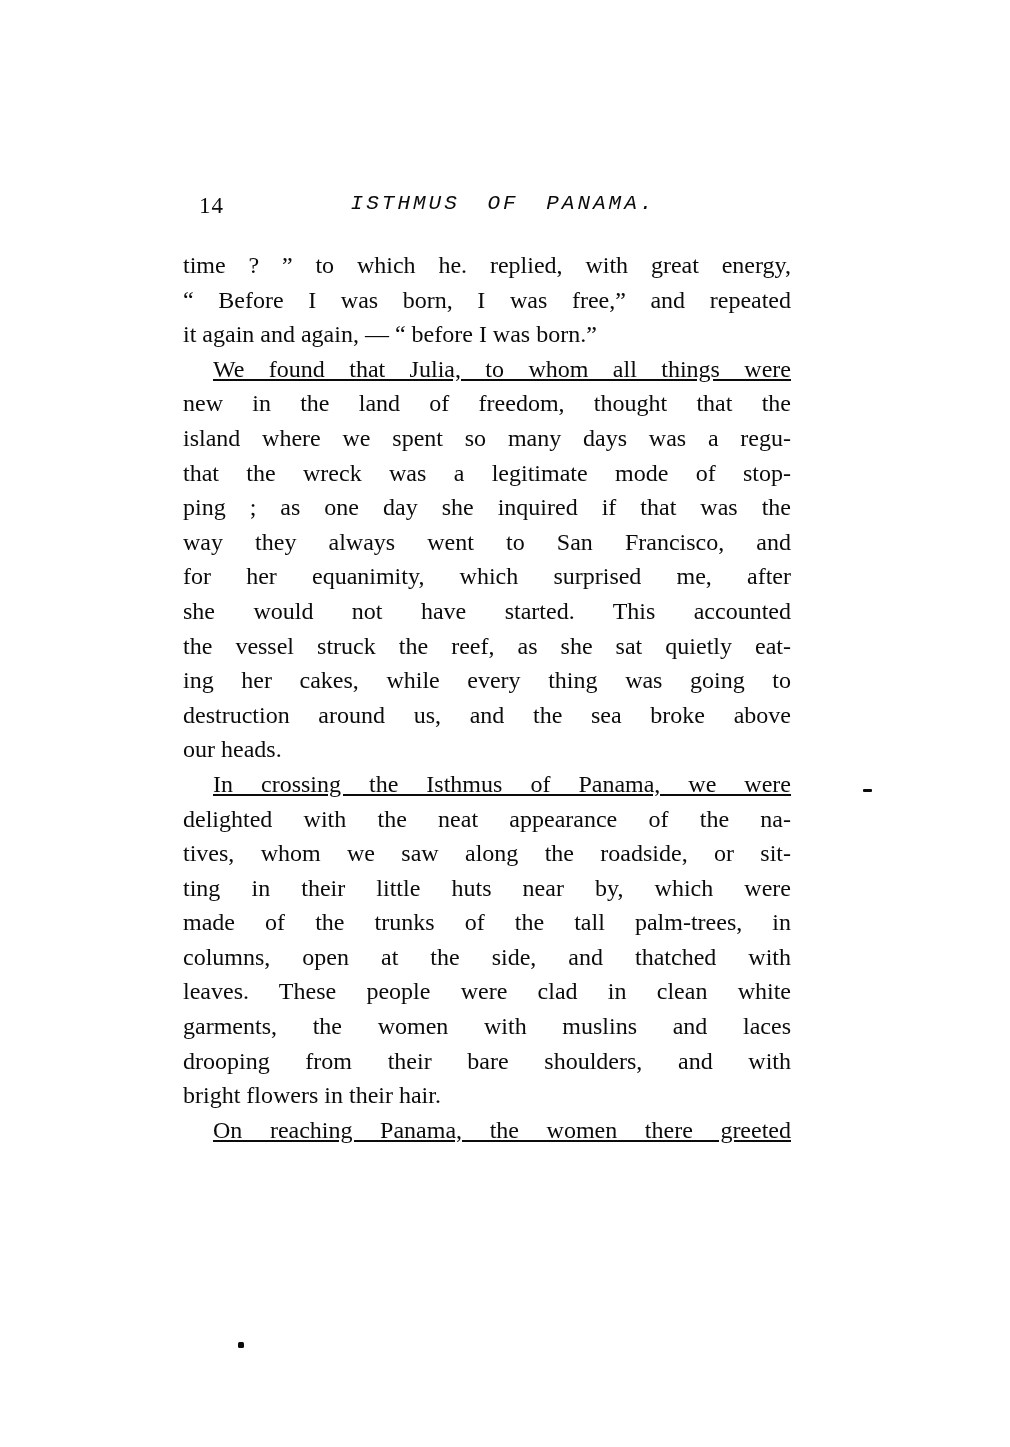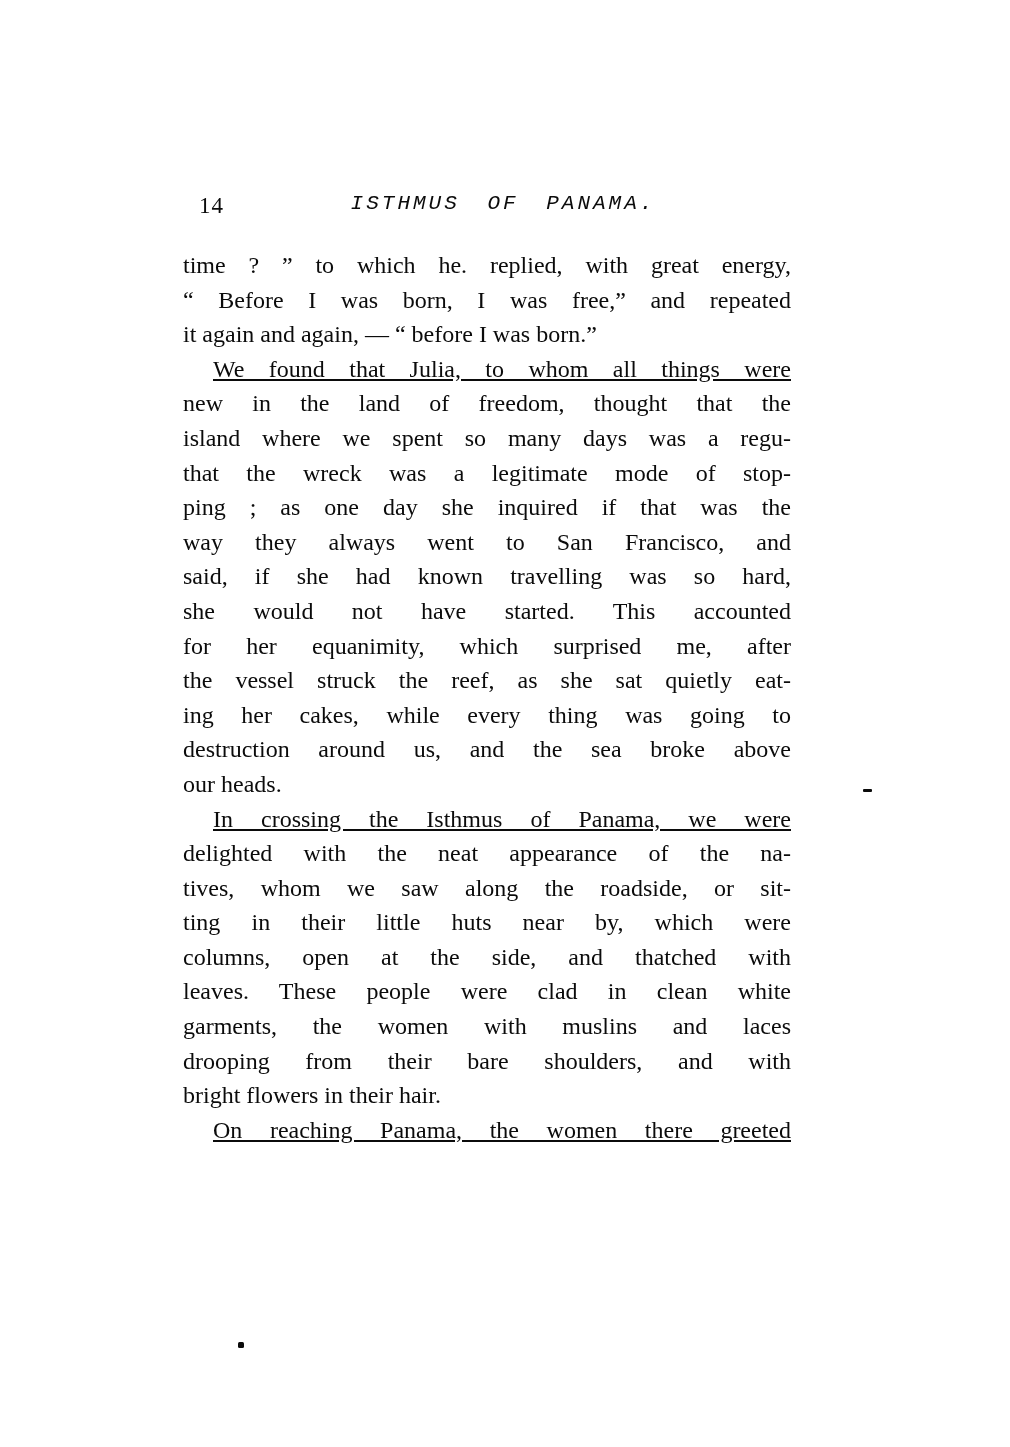"said, if she had known" div.line { html: <div>said, if she had known travelling was so hard,</div> -> none }
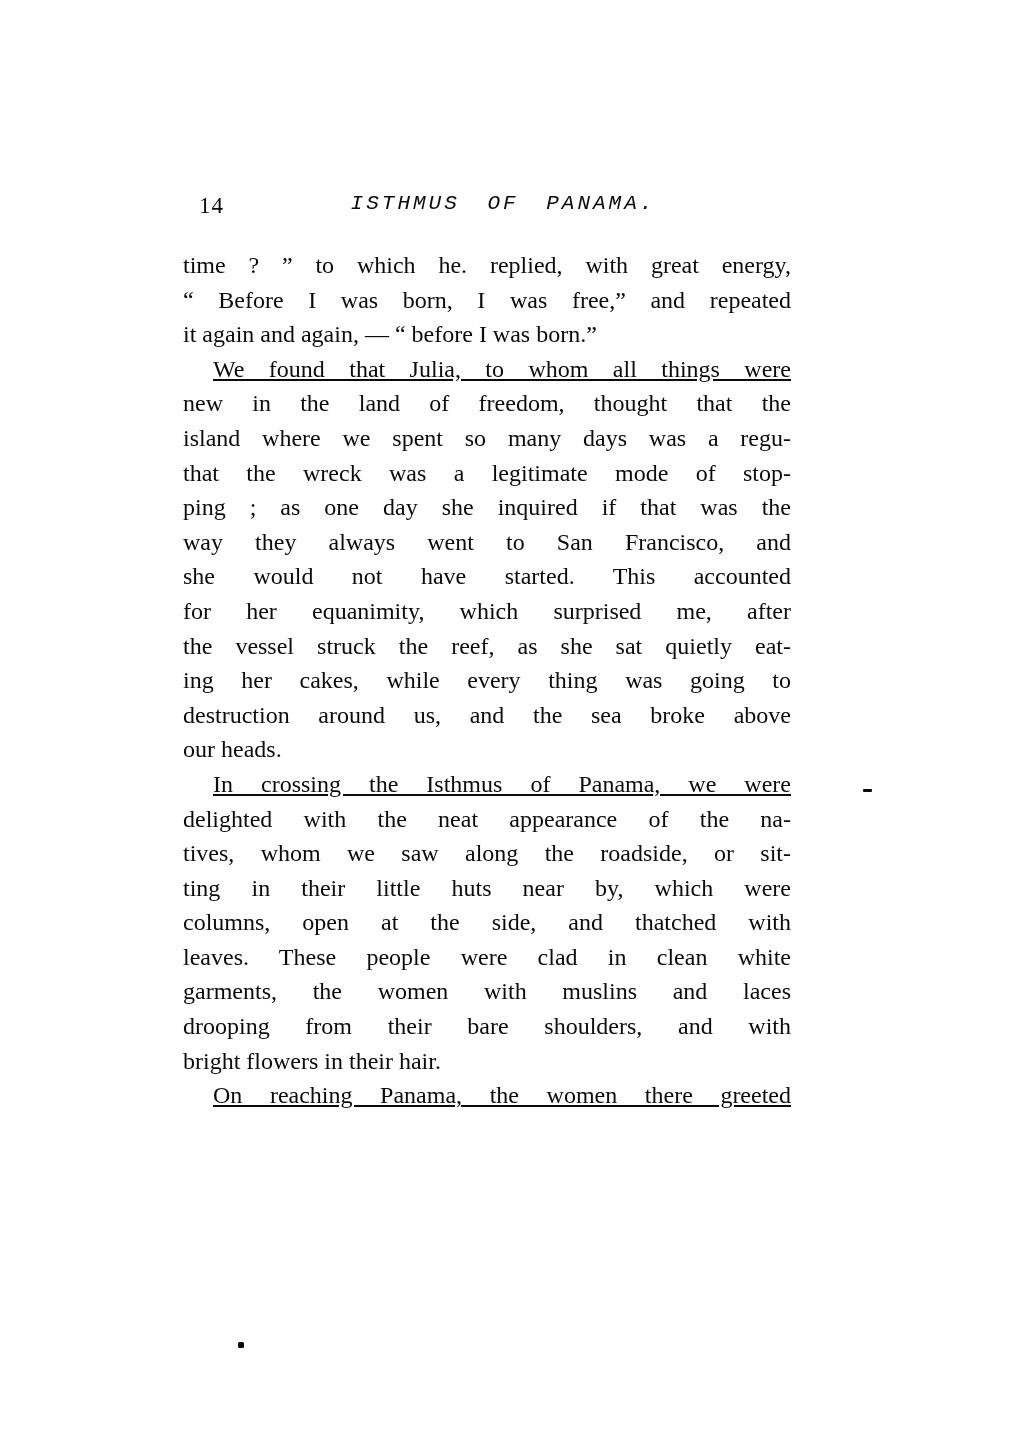"she would not have started." div.line { order: before "for her equanimity, which surprised" -> after "for her equanimity, which surprised" }
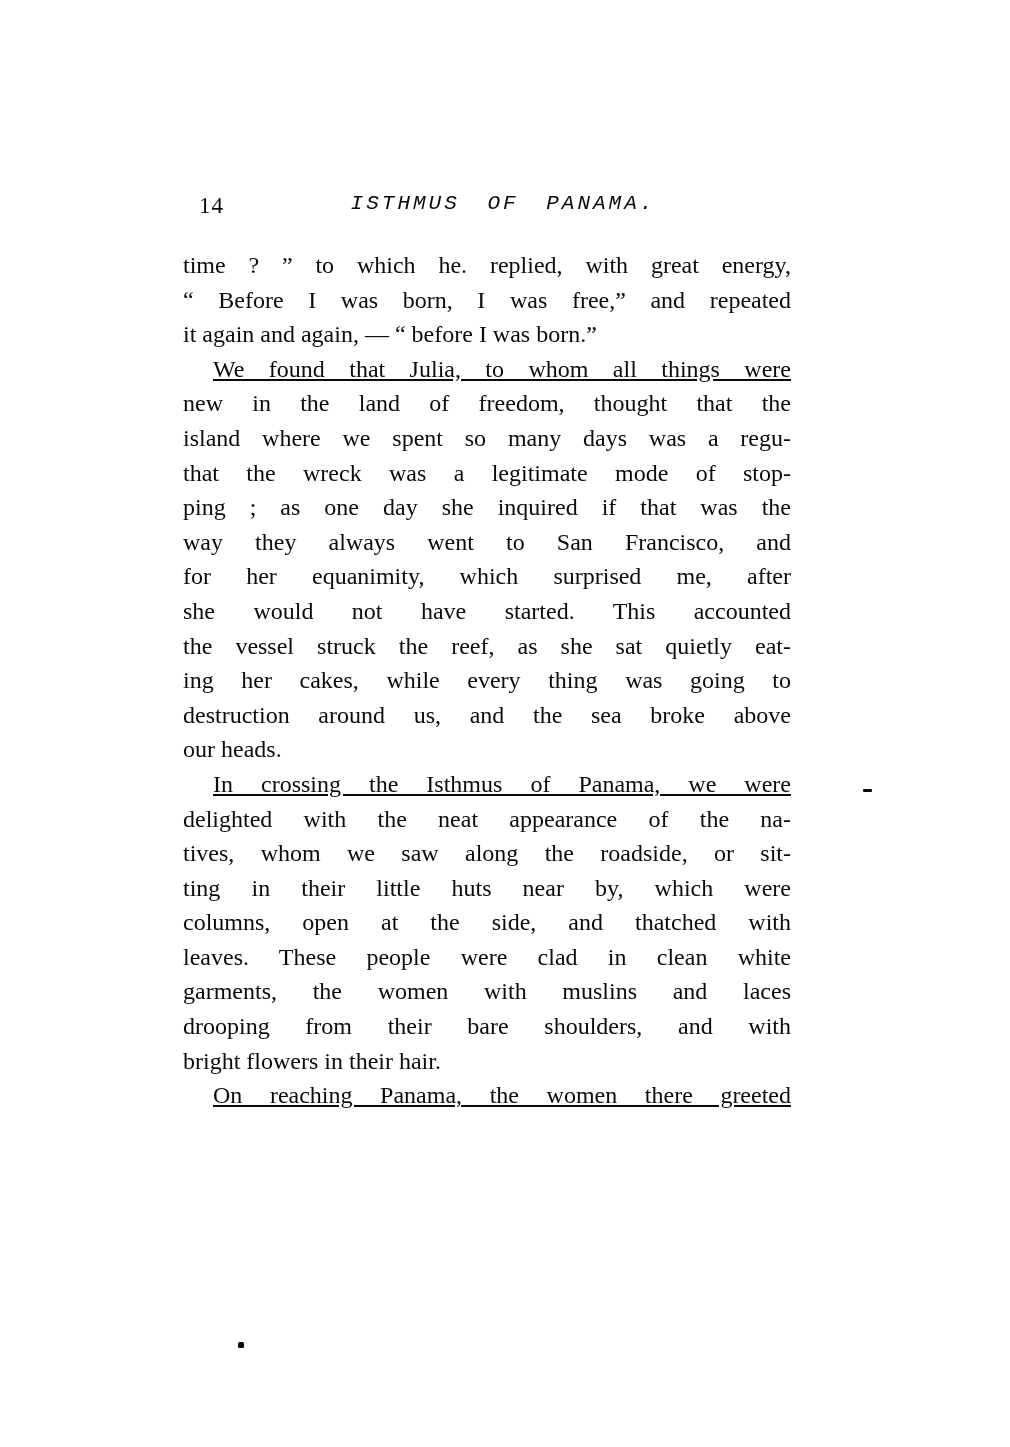"made of the trunks of" div.line { html: none -> <div>made of the trunks of the tall palm-trees, in</div> }
